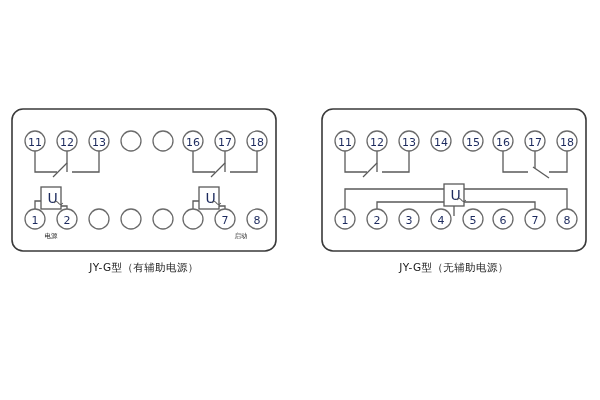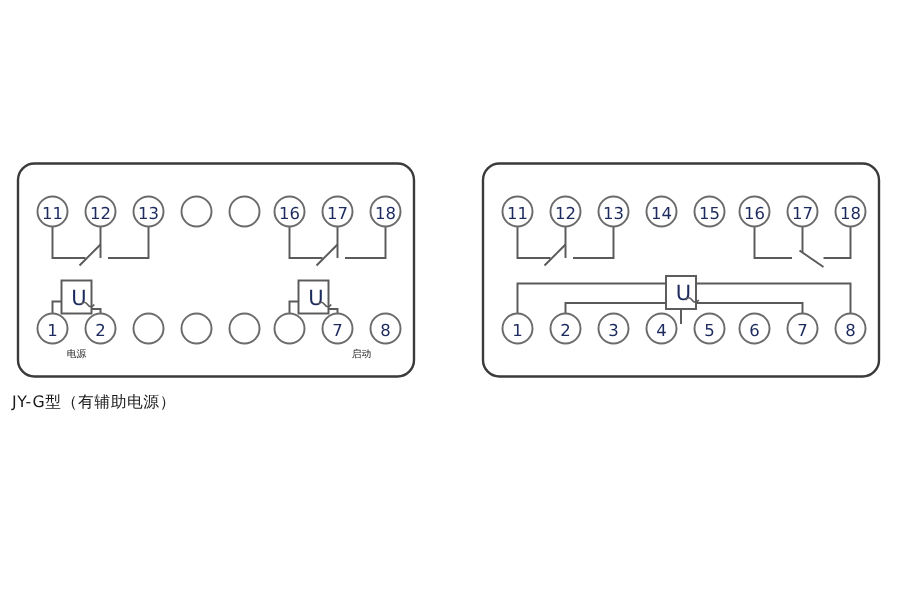"JY-G型（有辅助电源）" .caption { text-align: left -> center }
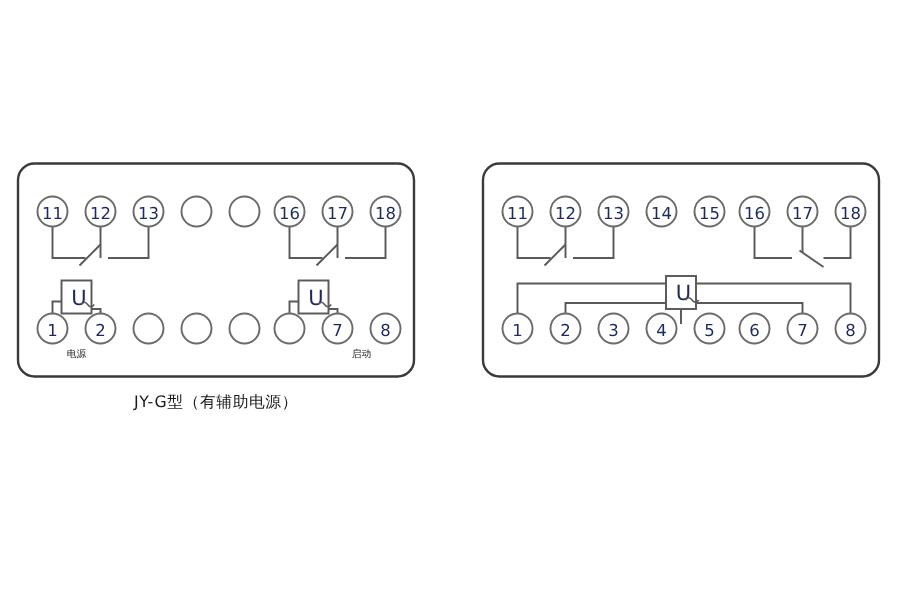"JY-G型（无辅助电源）" div.caption { html: none -> <div>JY-G型（无辅助电源）</div> }
